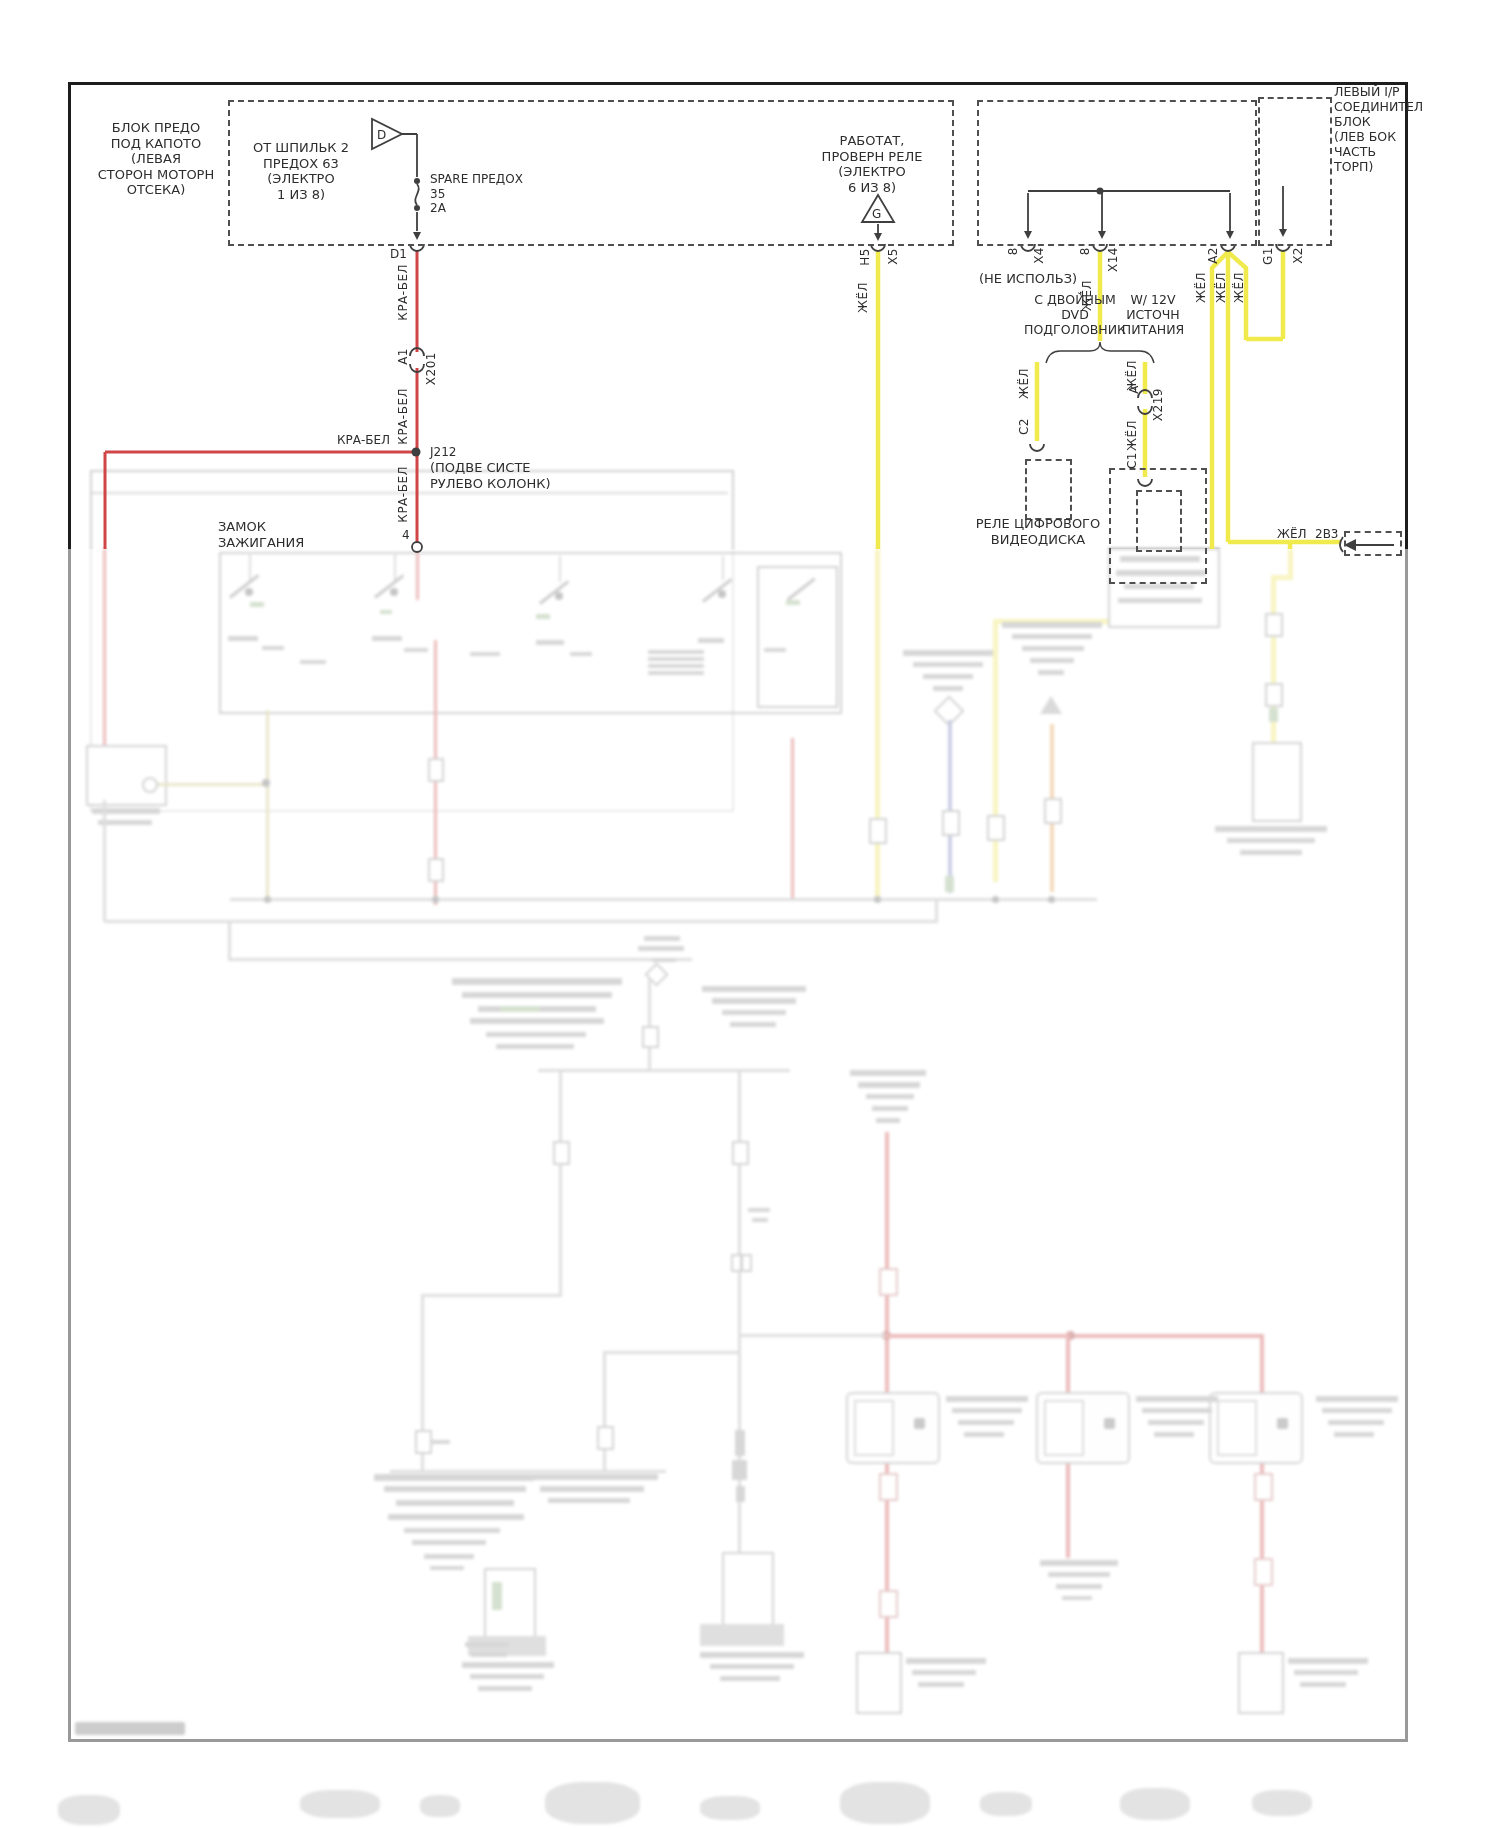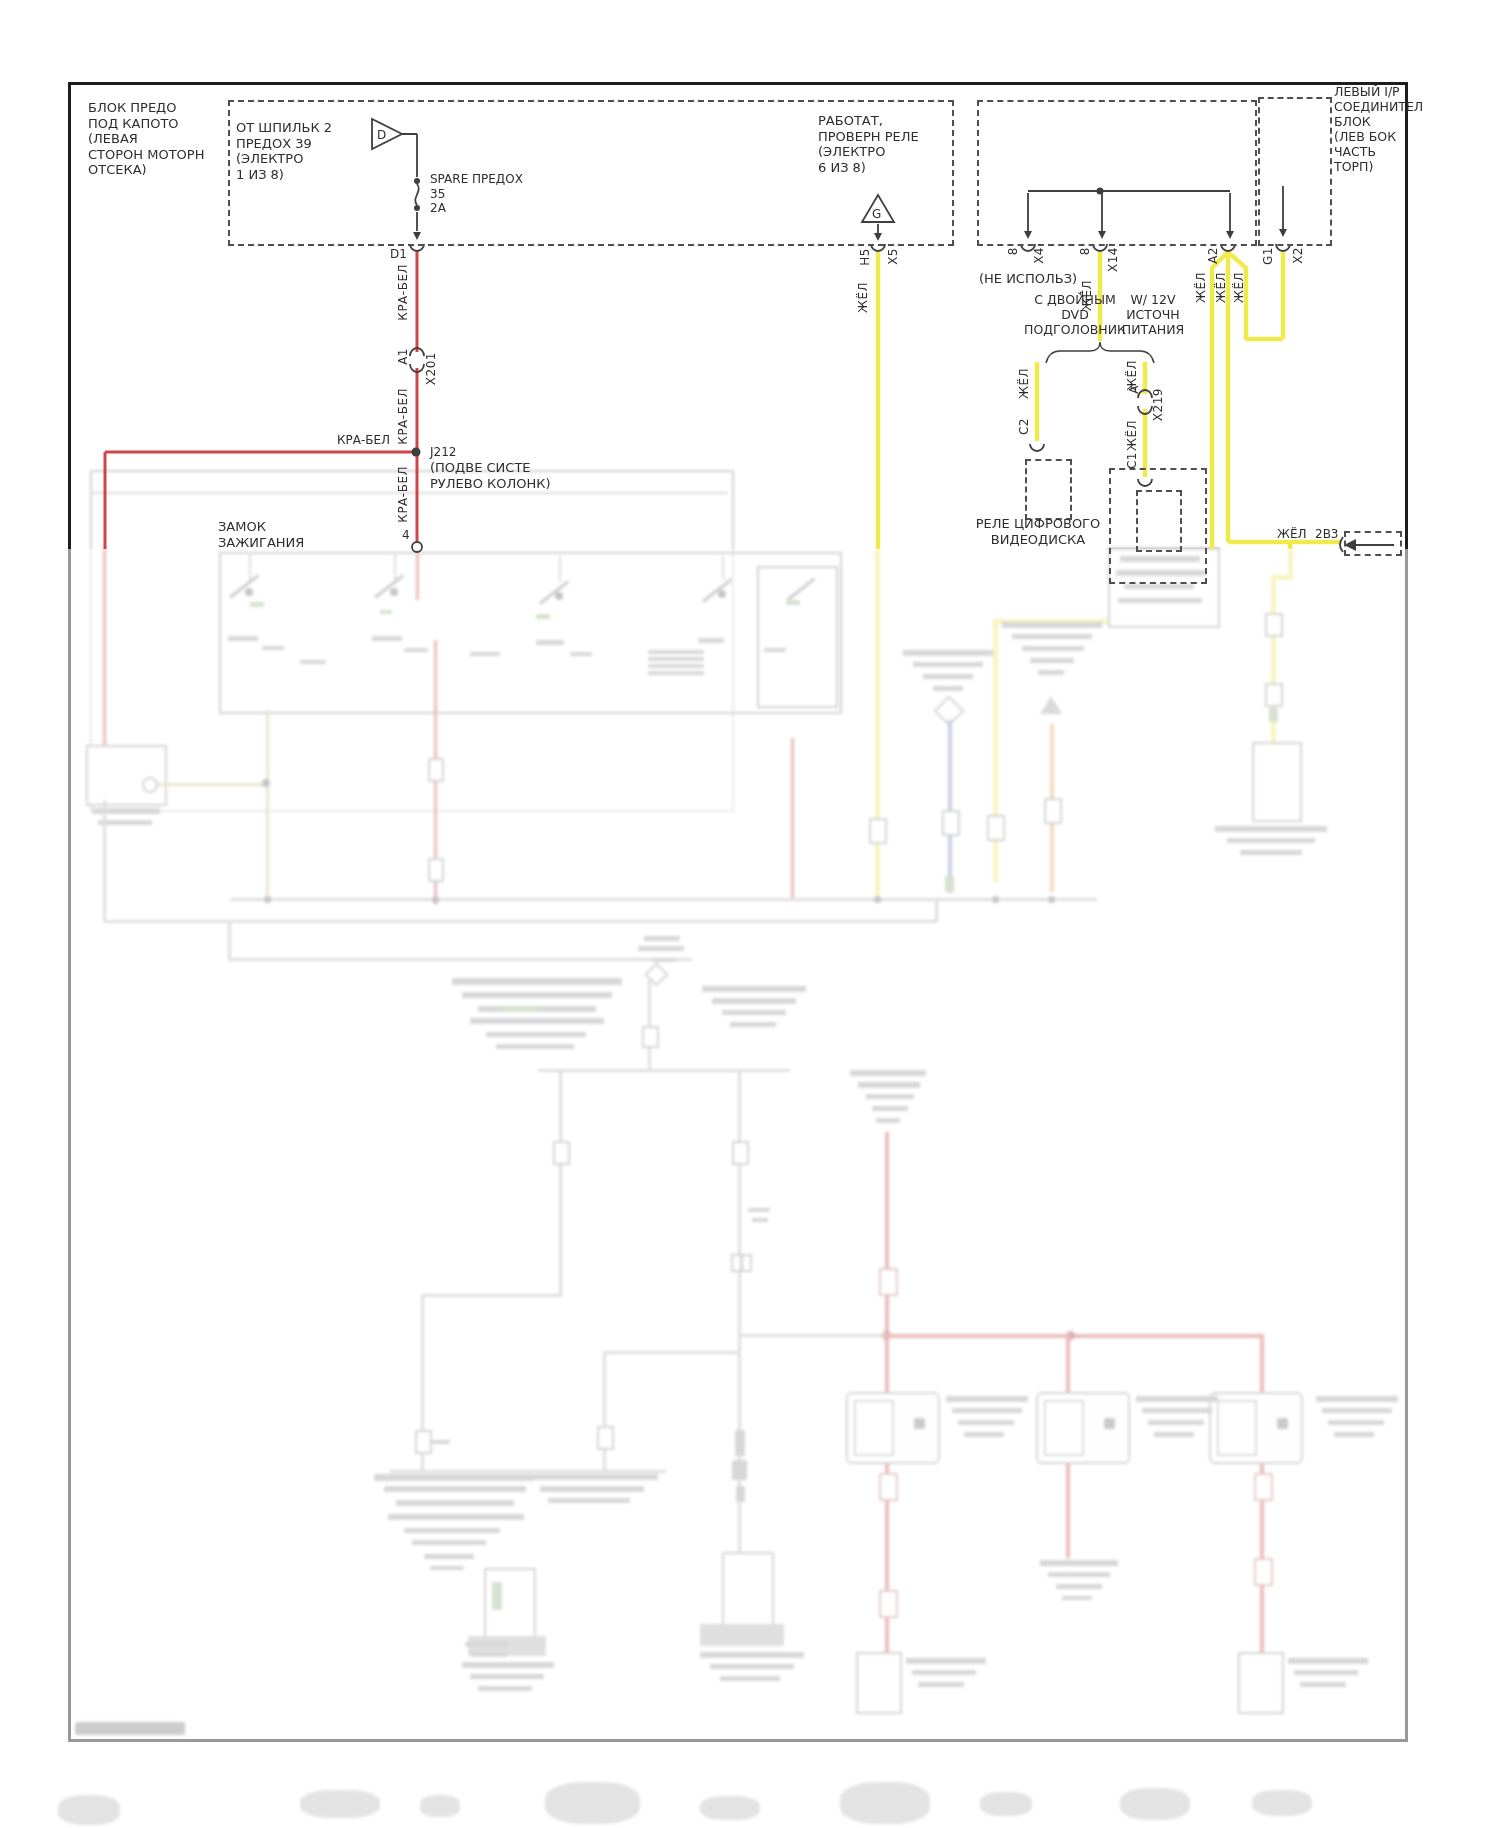"БЛОК ПРЕДО" .r { margin-top: none -> 20px; text-align: left -> center }
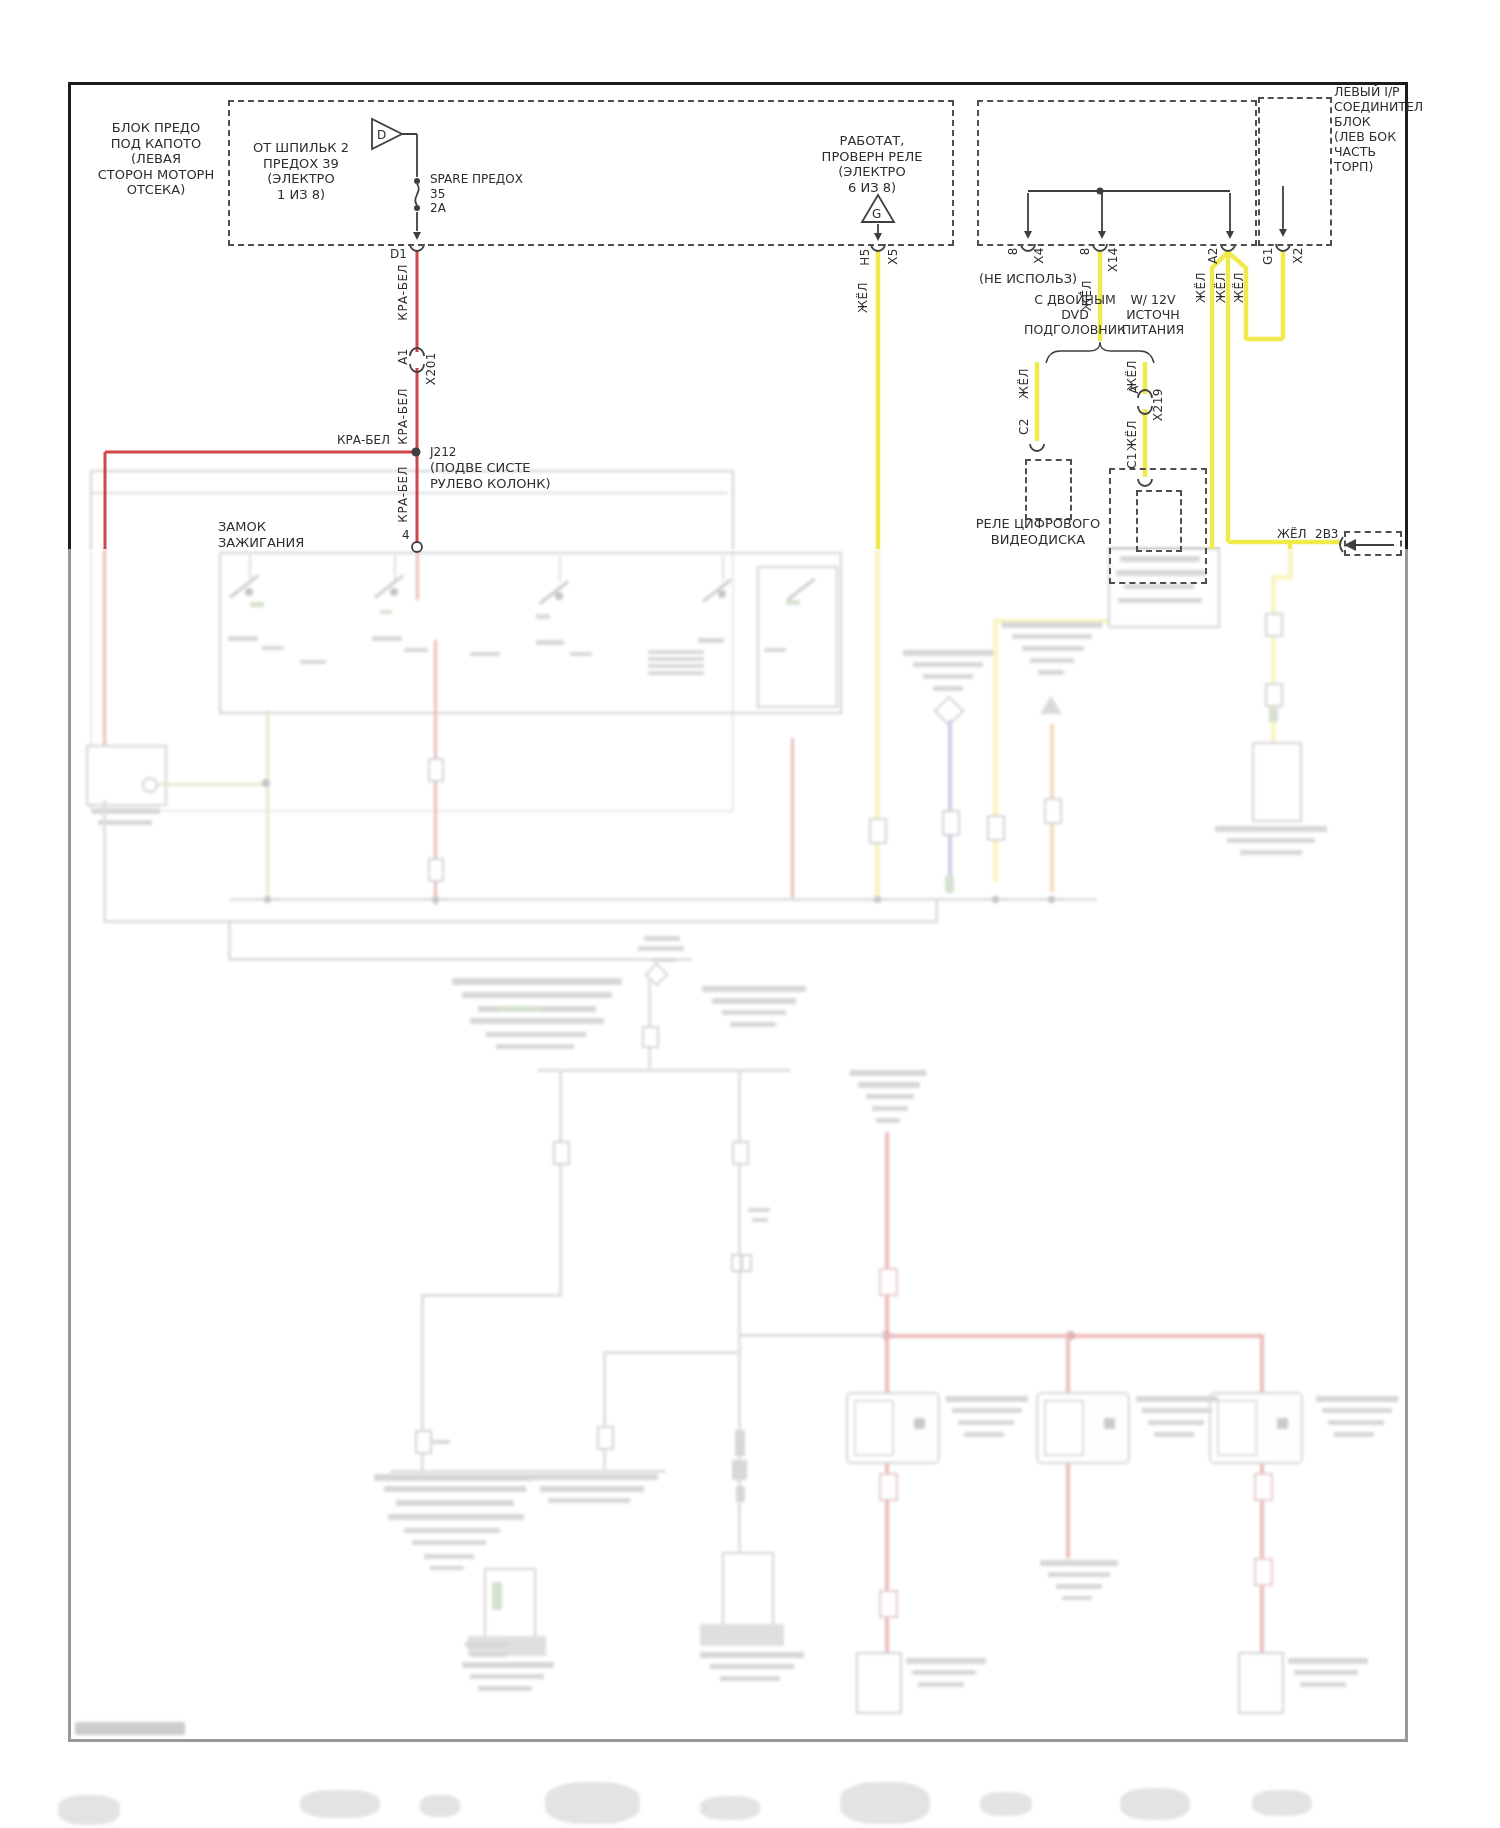"ОТ ШПИЛЬК 2" div.lbl { text: 39 -> 63 }
